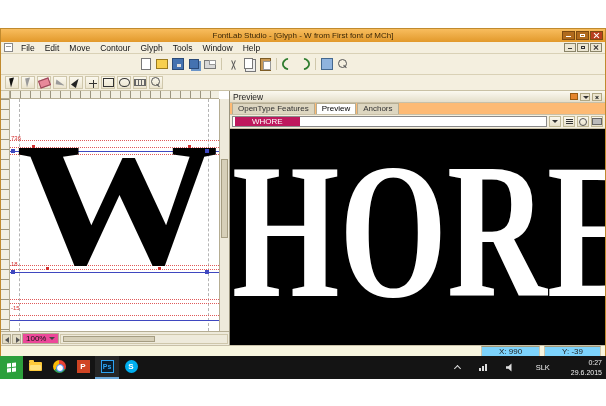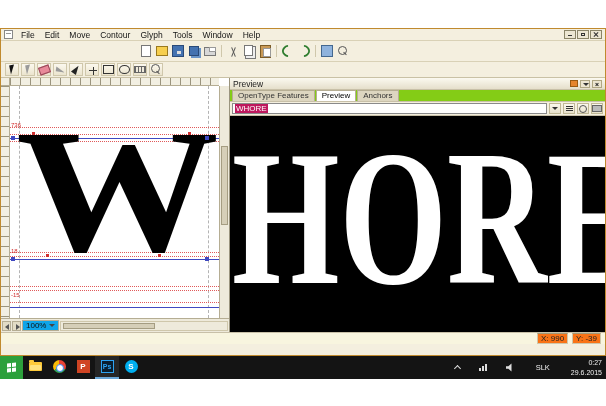"FontLab Studio - [Glyph -" div.titlebar { html: none -> <div> <div>FontLab Studio - [Glyph - W from First font of MCh]</div> <div> <div></div> <div></div> <div></div> </div> </div> }
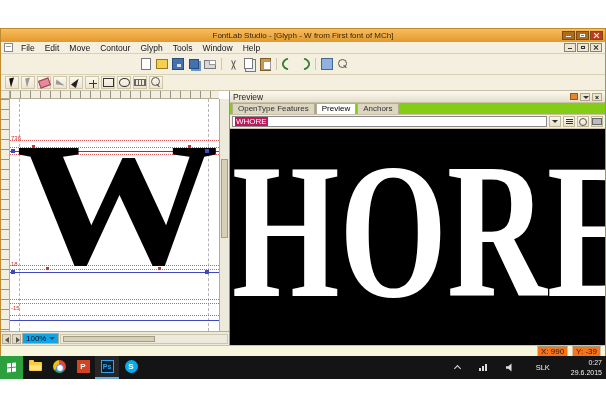"OpenType Features" .ptabs { background: #84cc16 -> #fdba74 }
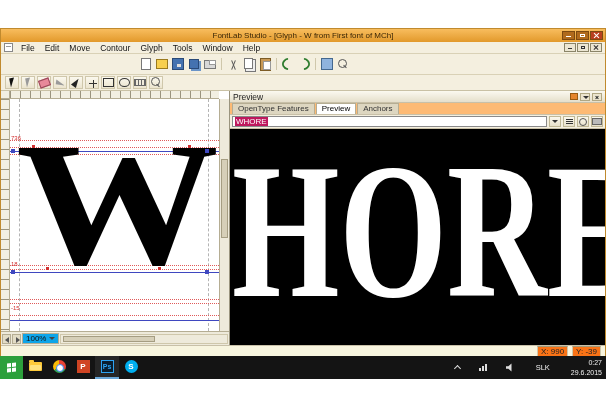"WHORE" .psel { padding: 0 1px -> 0 17px }
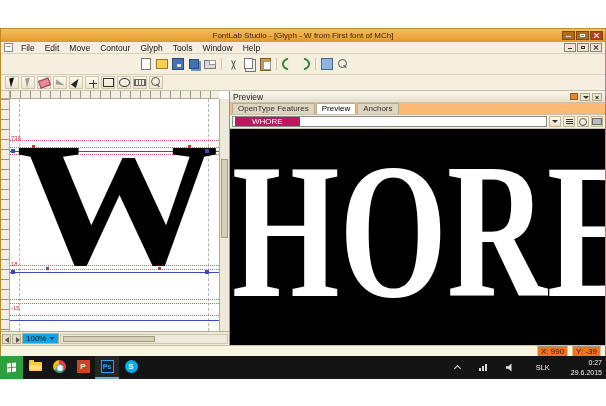"100%" .zoom-label { background: #0ea5e9 -> #ec4899 }
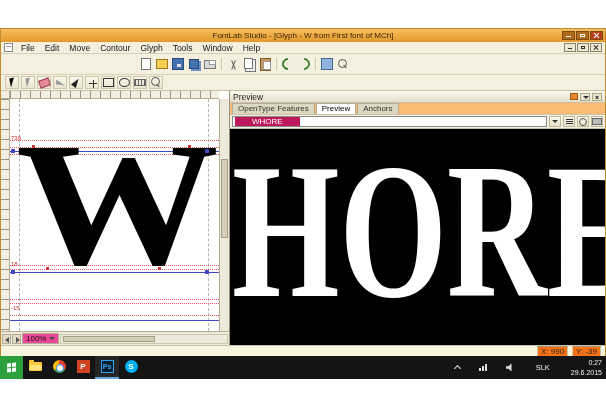"X: 990" .coord { background: #f97316 -> #7dd3fc; padding: 0 3px -> 0 17px }
